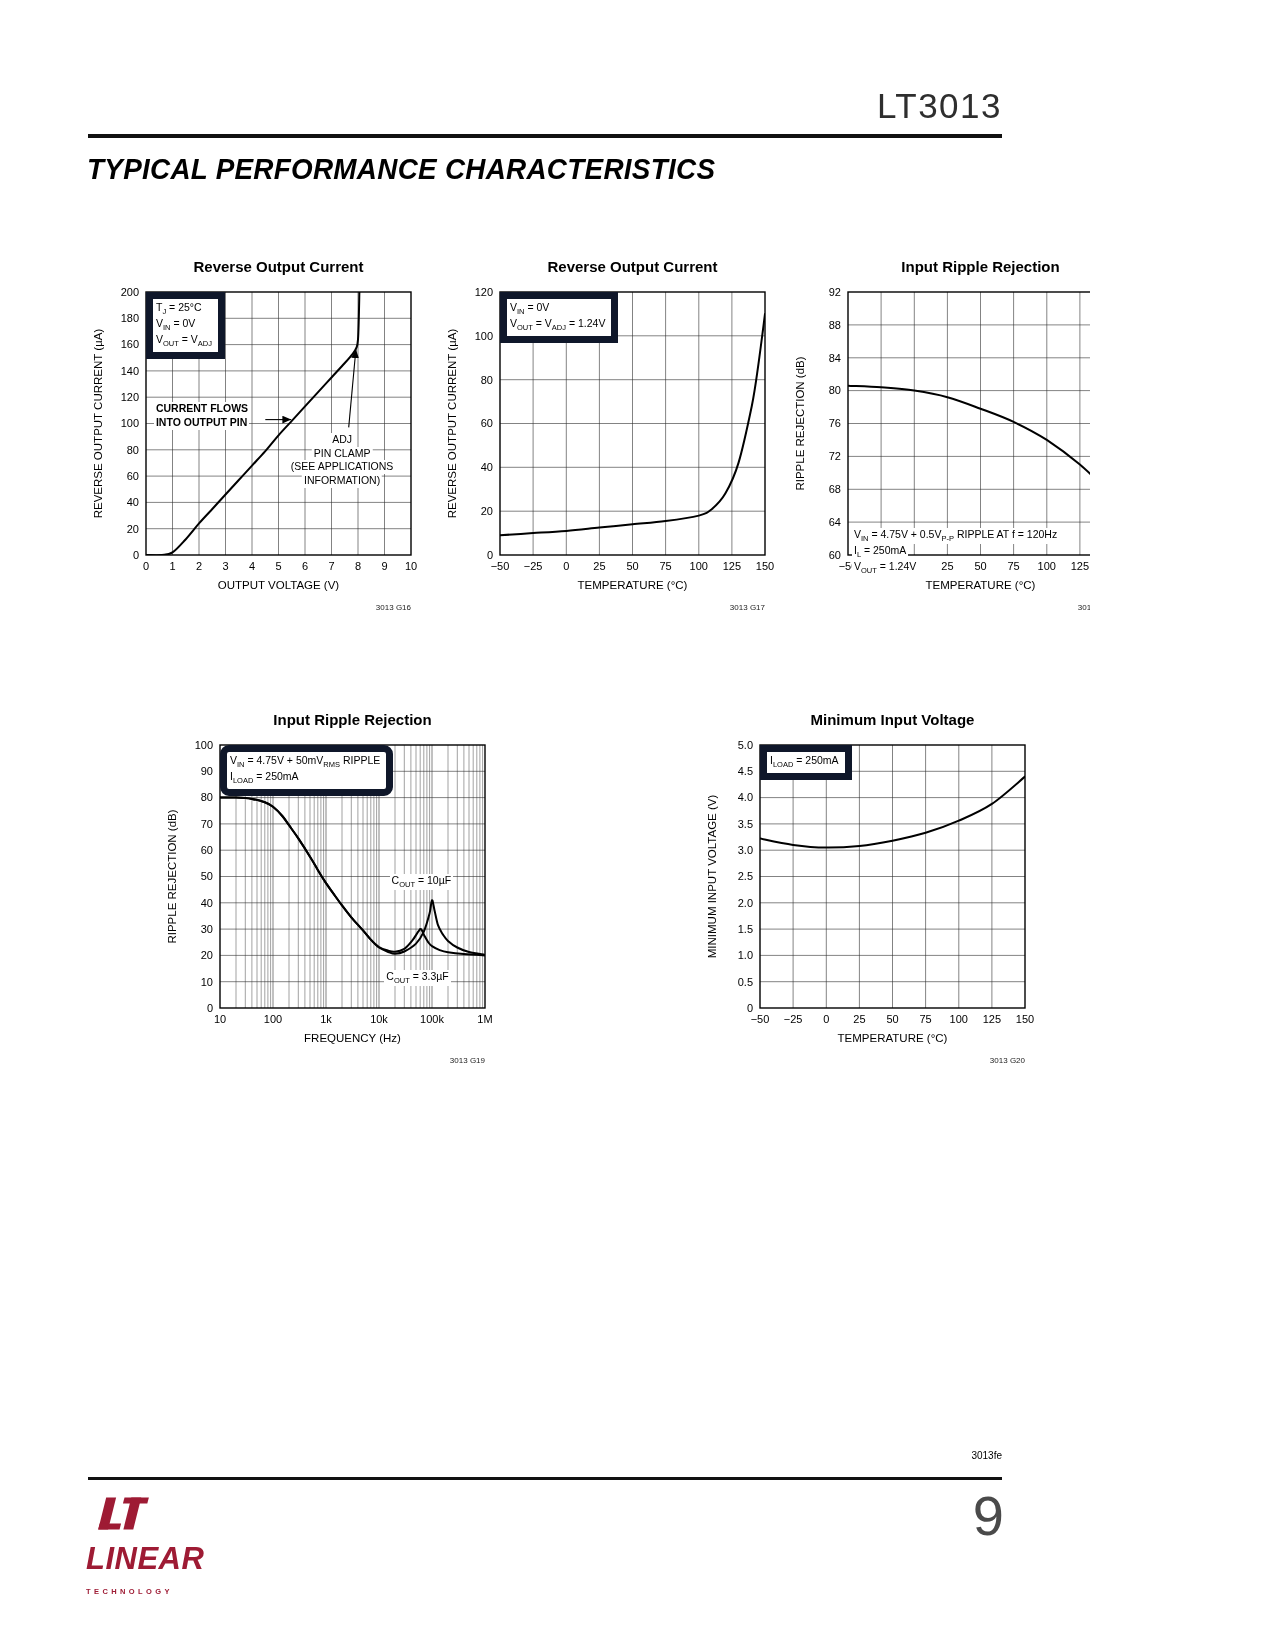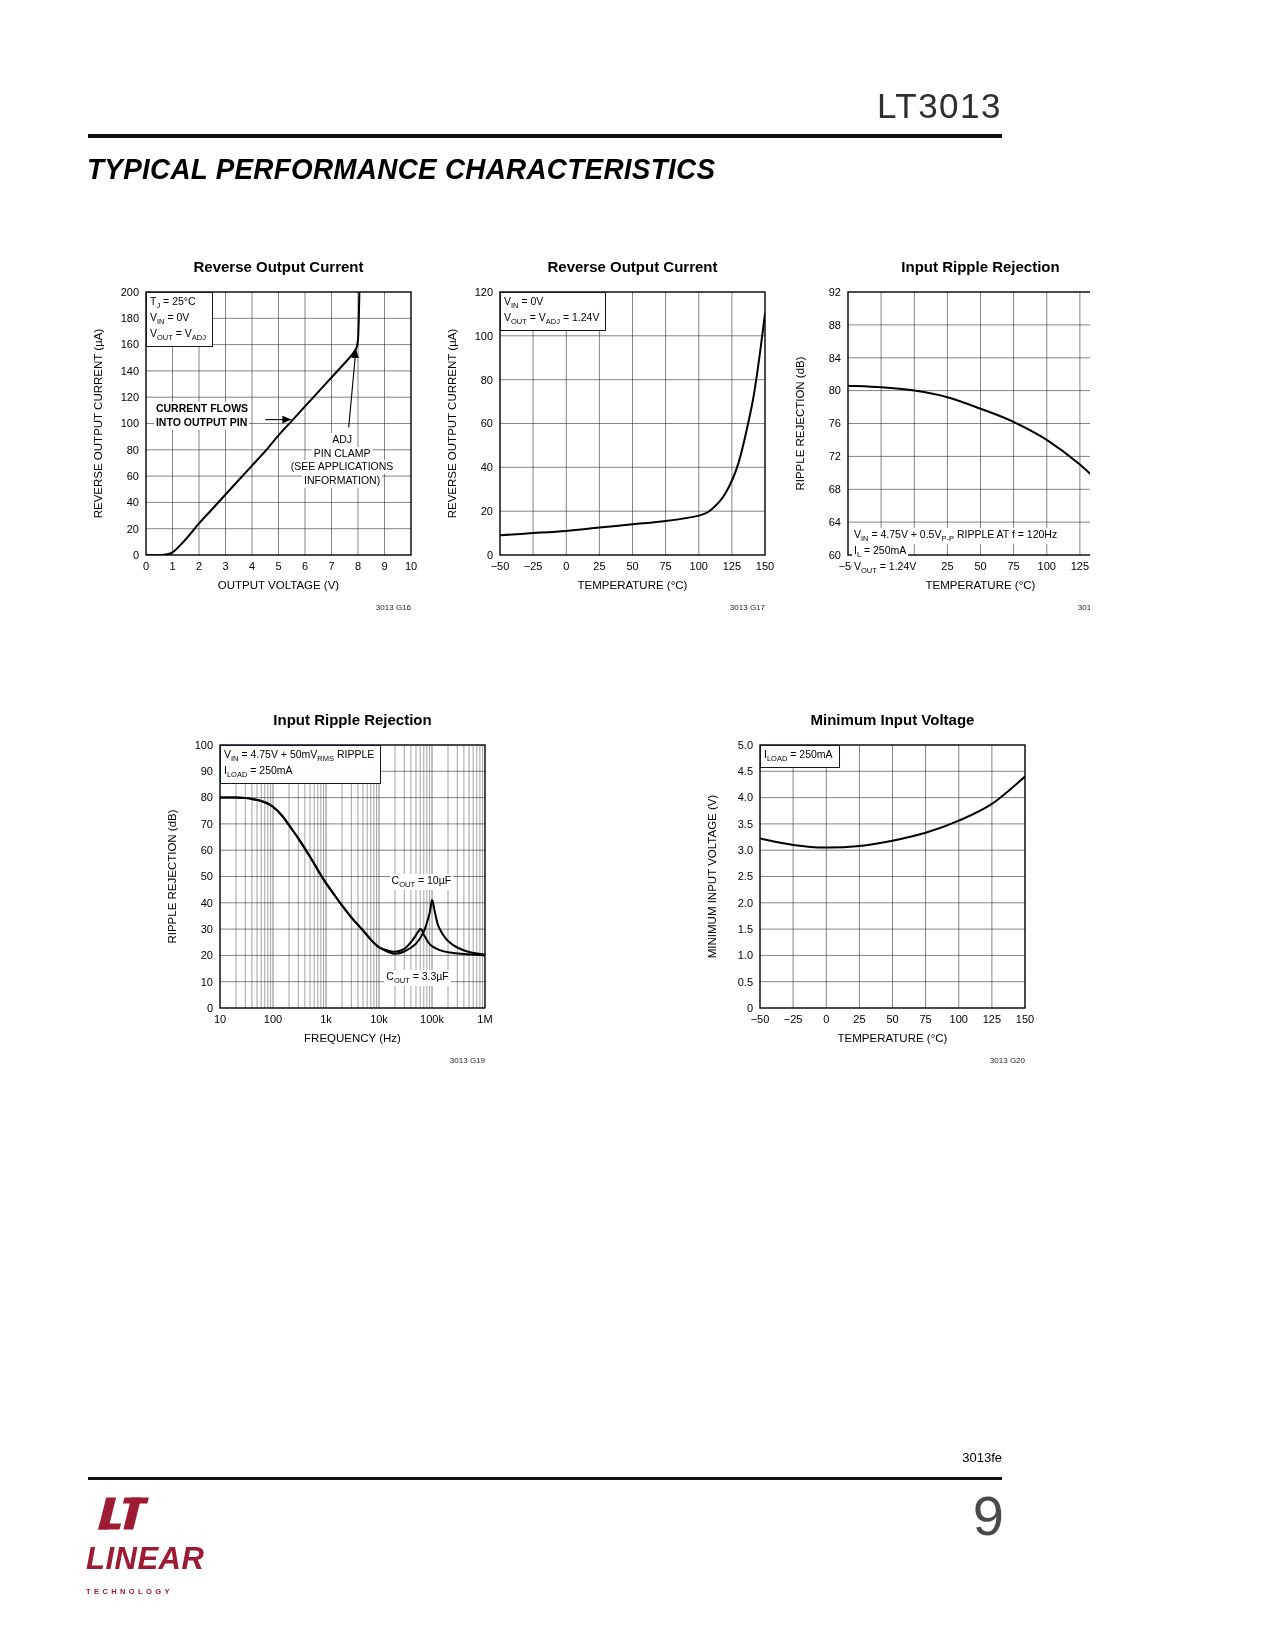"TJ = 25°C" .ann-boxed { border: 1px solid #0f172a -> 7px solid #0f172a }
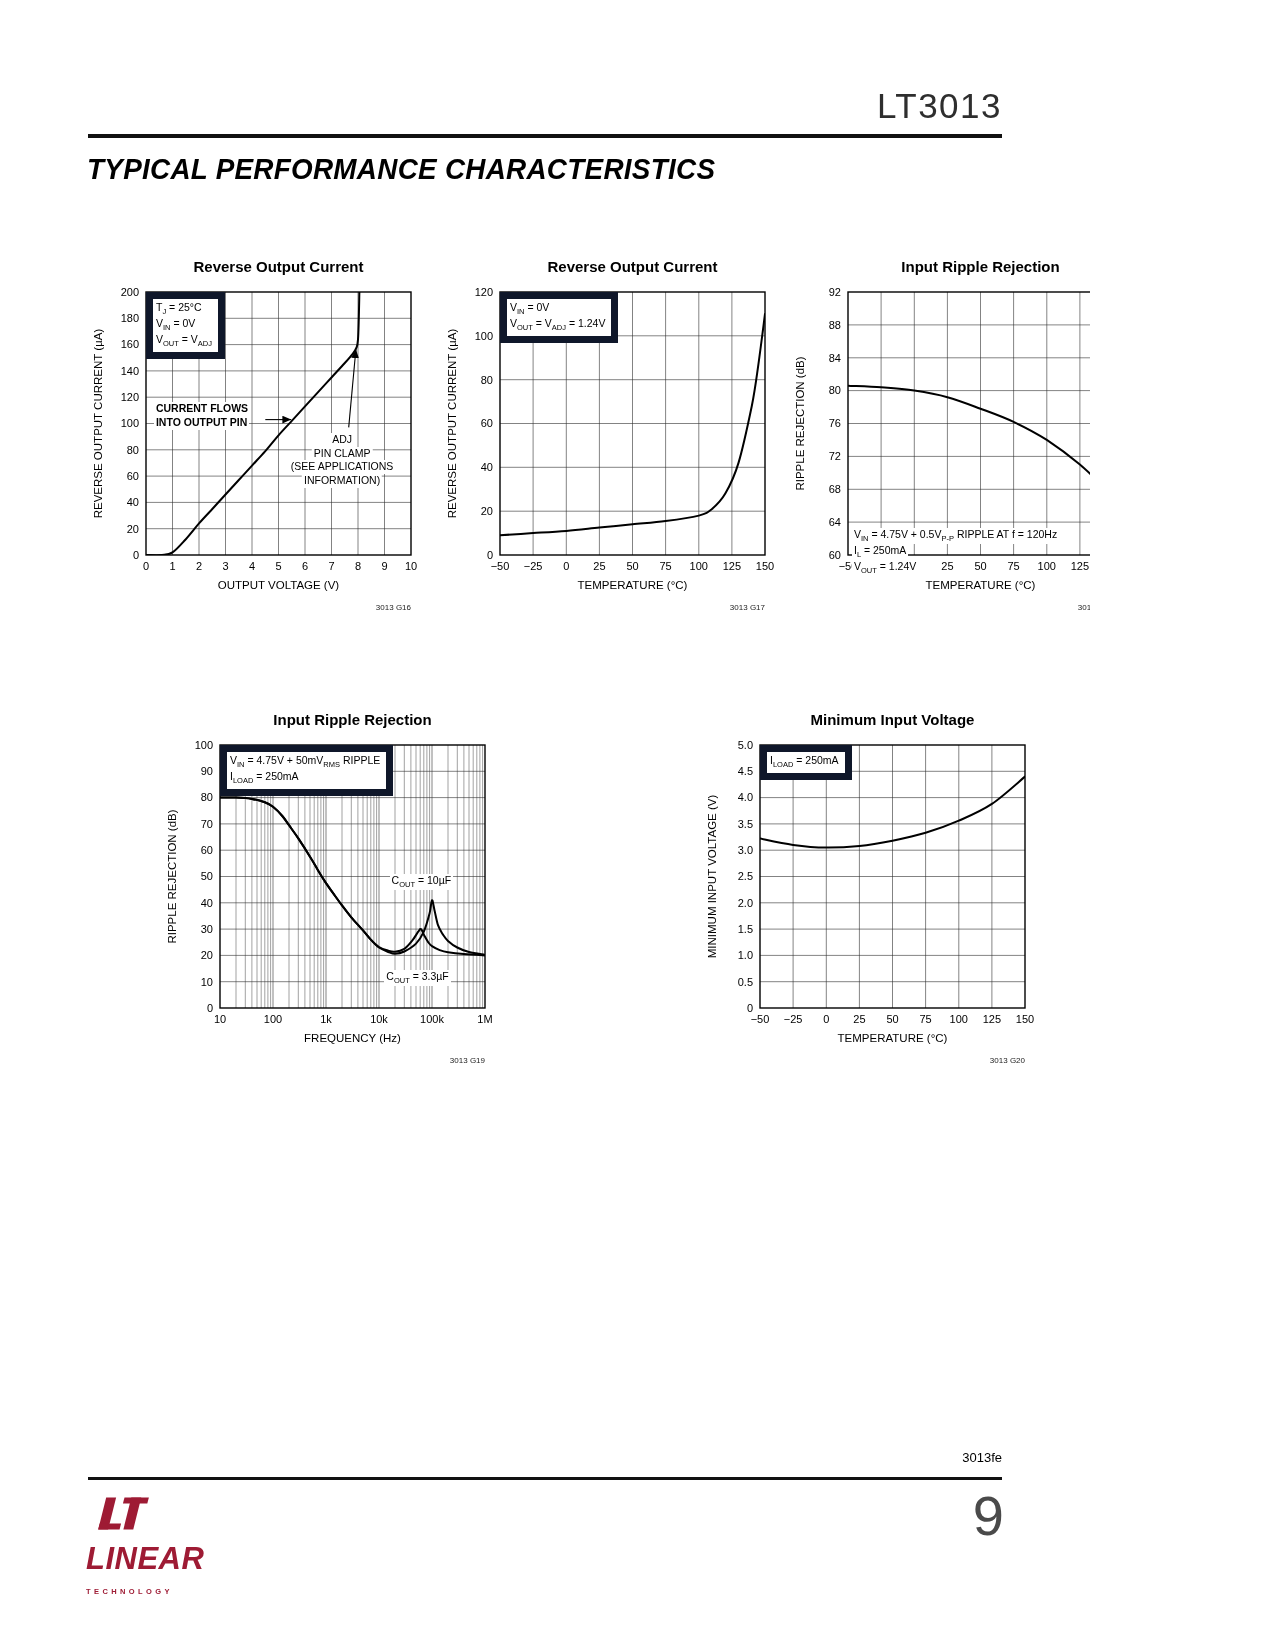"VIN = 4.75V + 50mVRMS" div.ann { border-radius: none -> 9px }
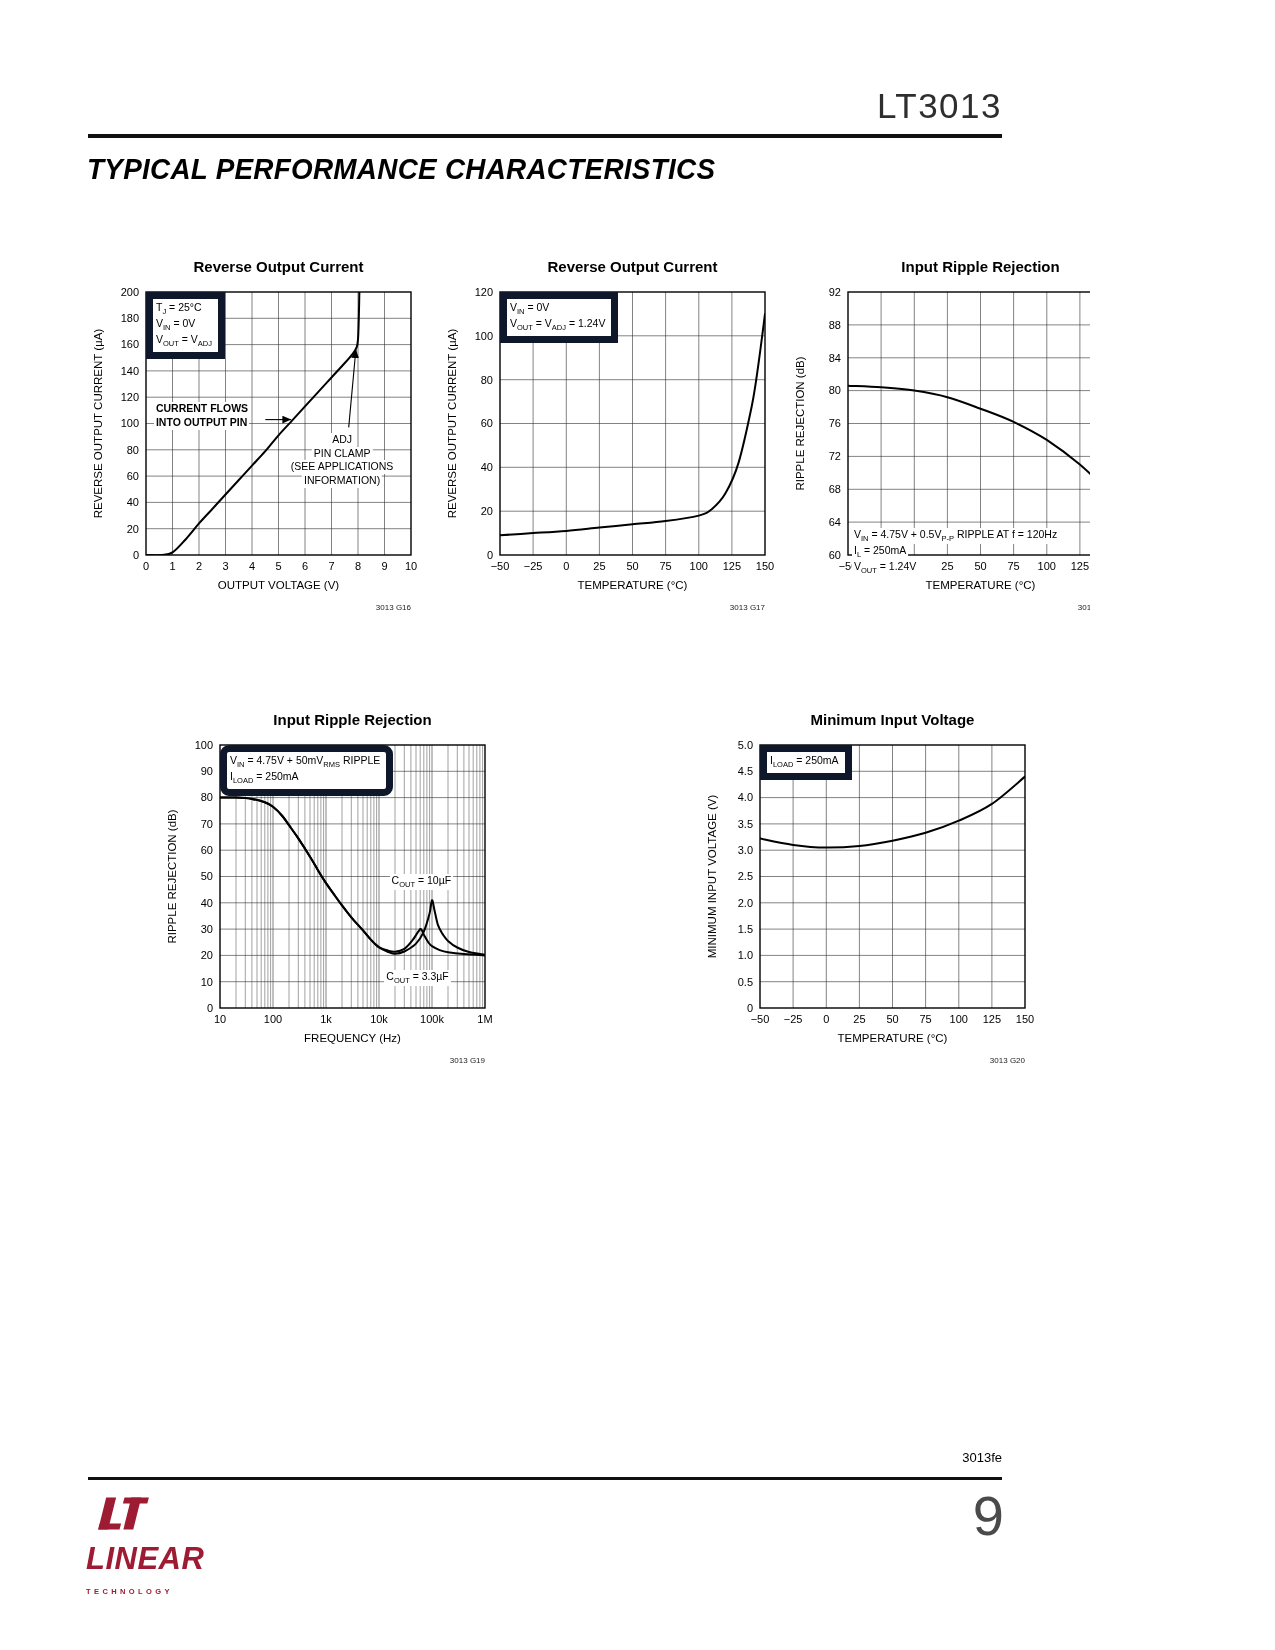"3013fe" .doccode { font-size: 13px -> 10px }
